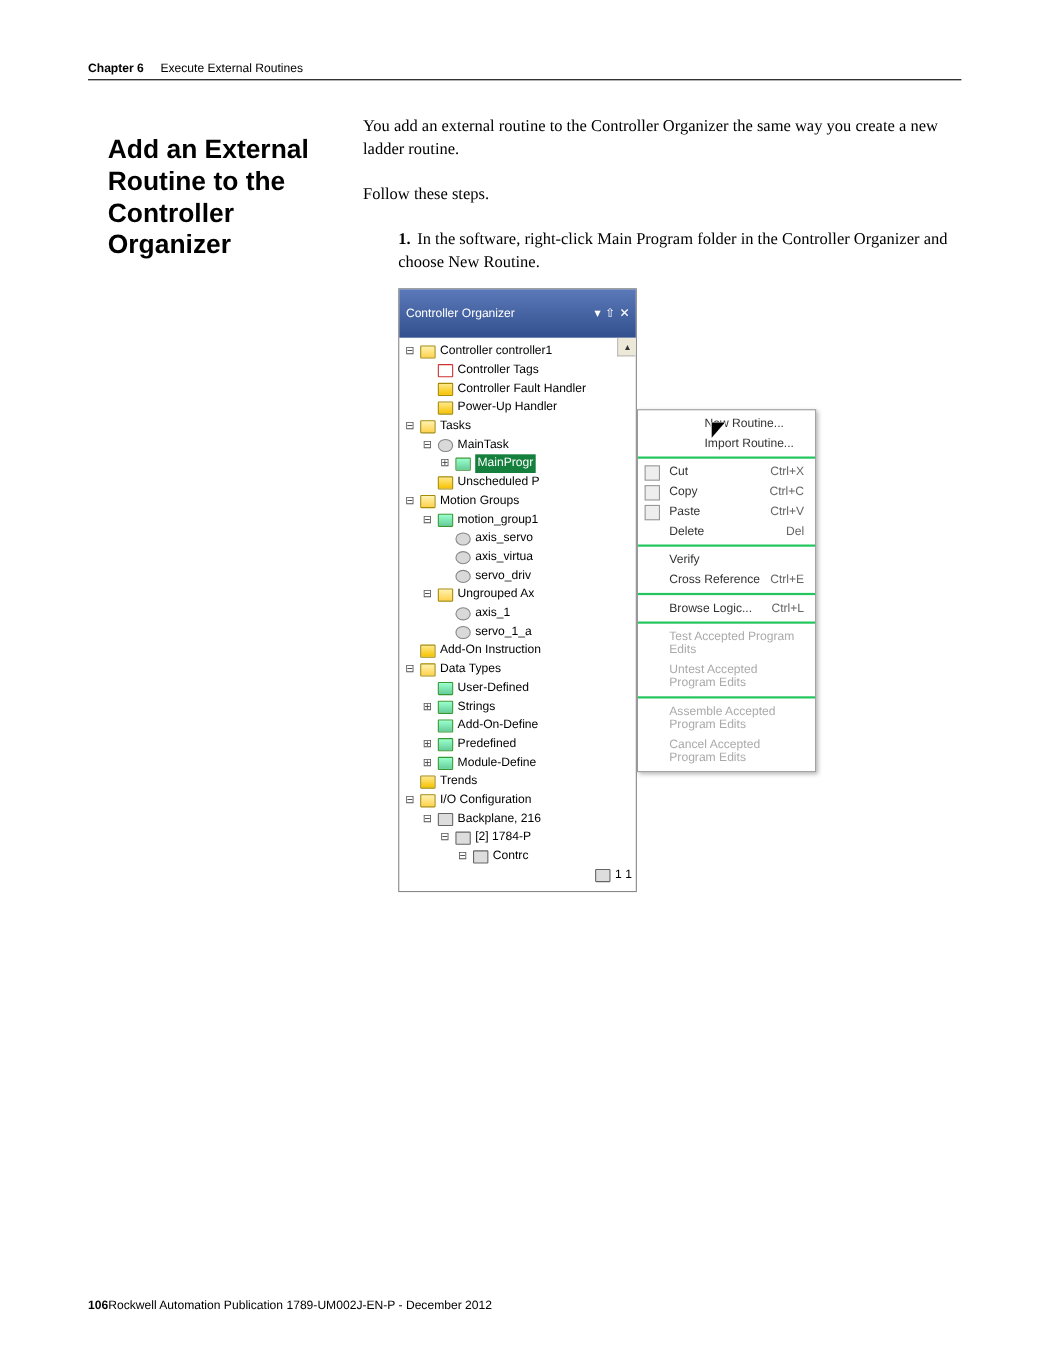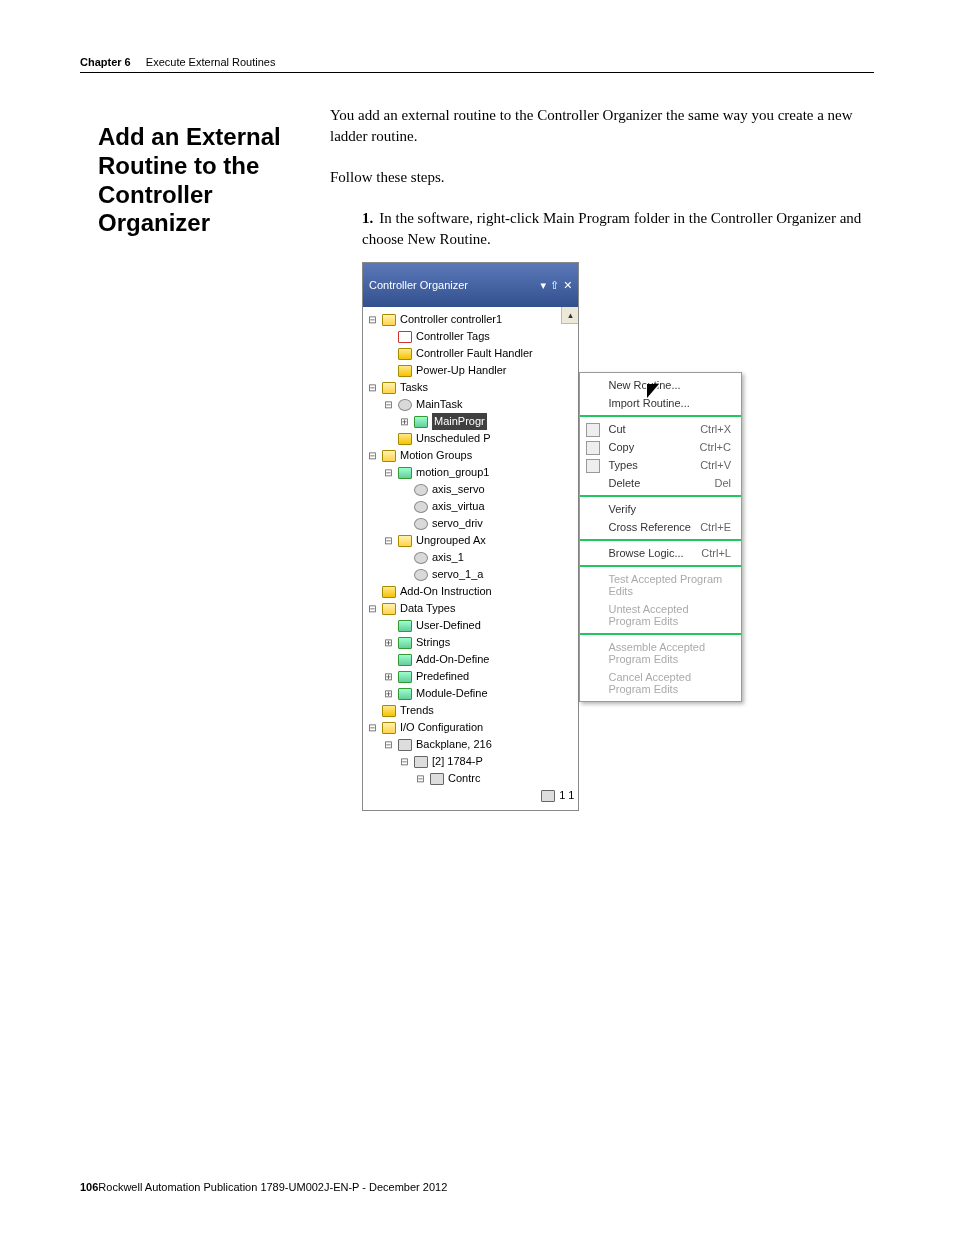"New Routine..." .ctx .grp:first-child { padding-left: none -> 32px }
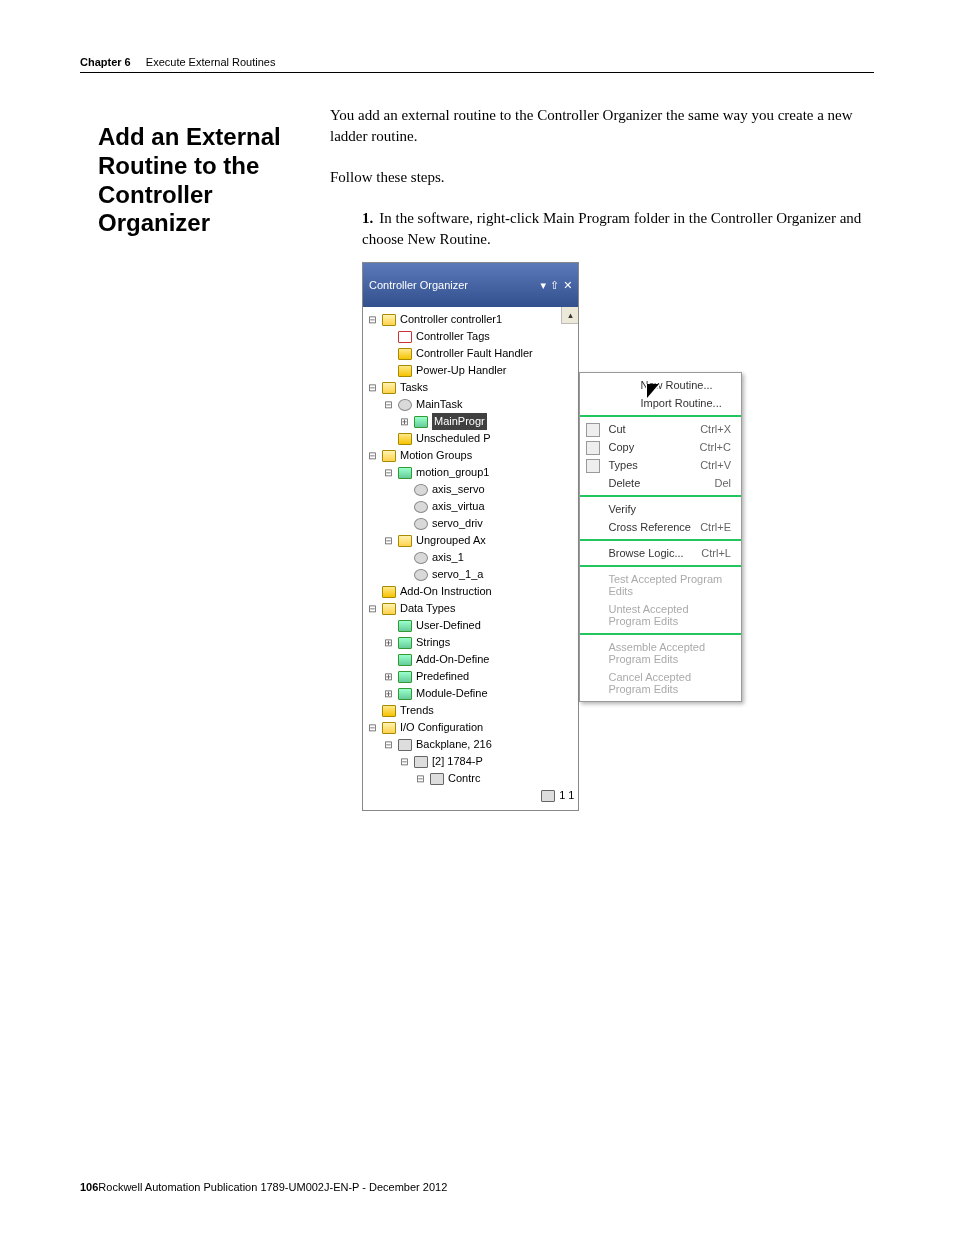"MainProgr" .sel { background: #404040 -> #15803d }
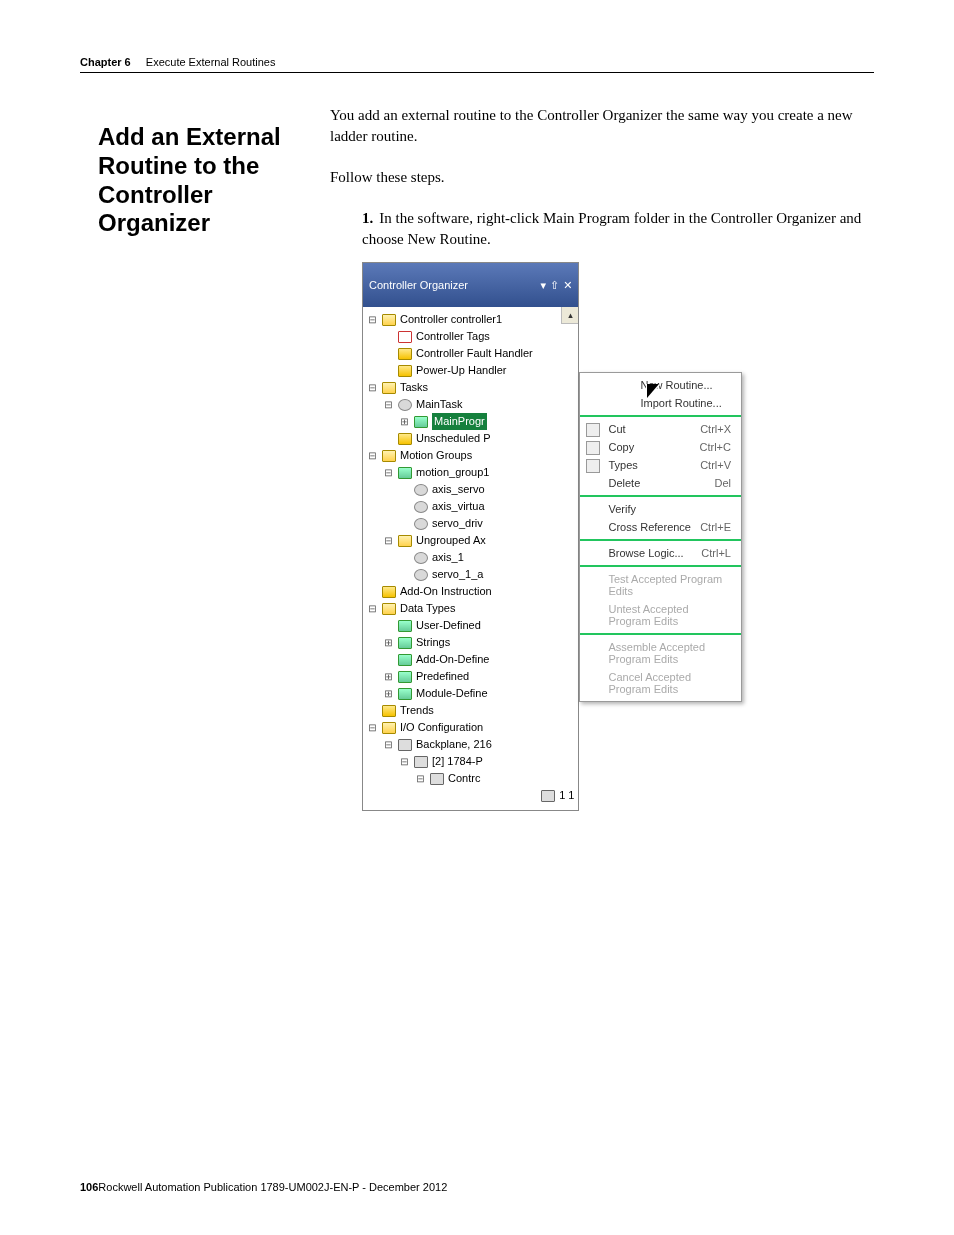"Types" span { text: Types -> Paste }
